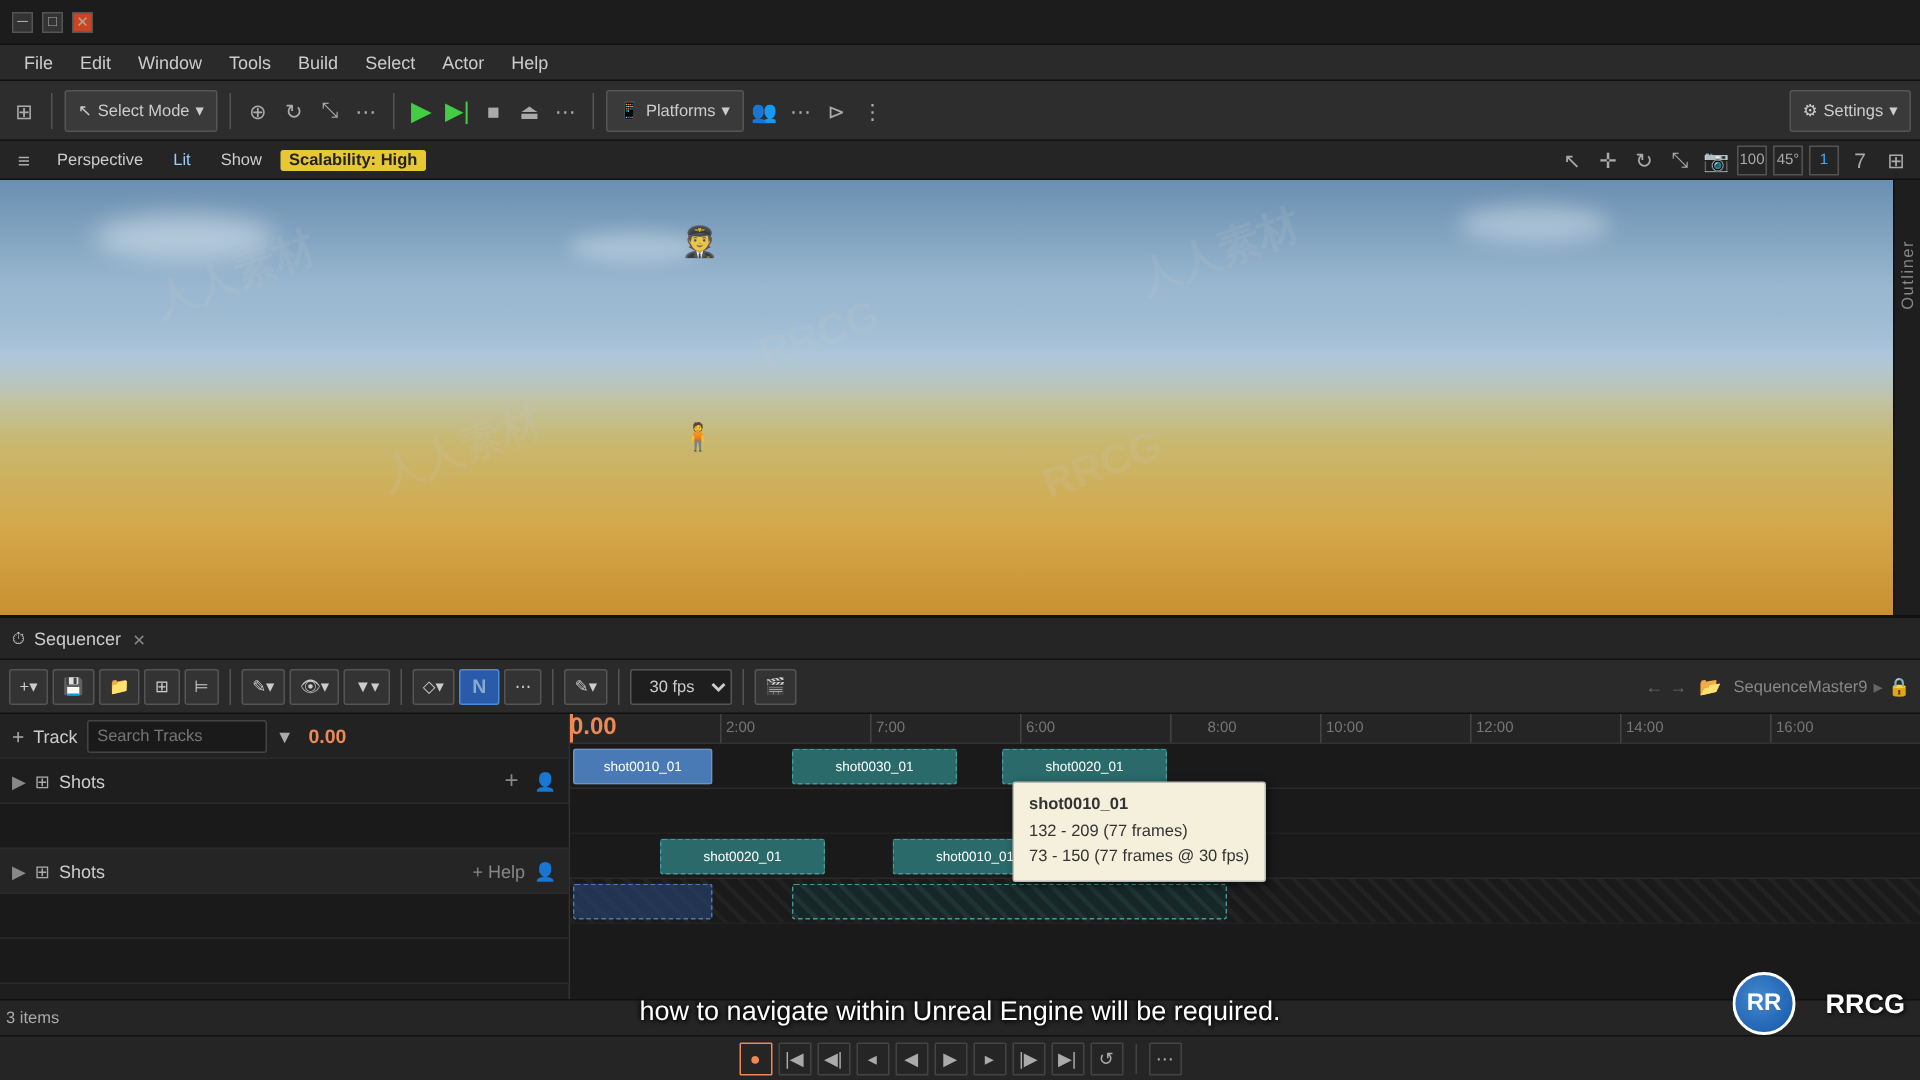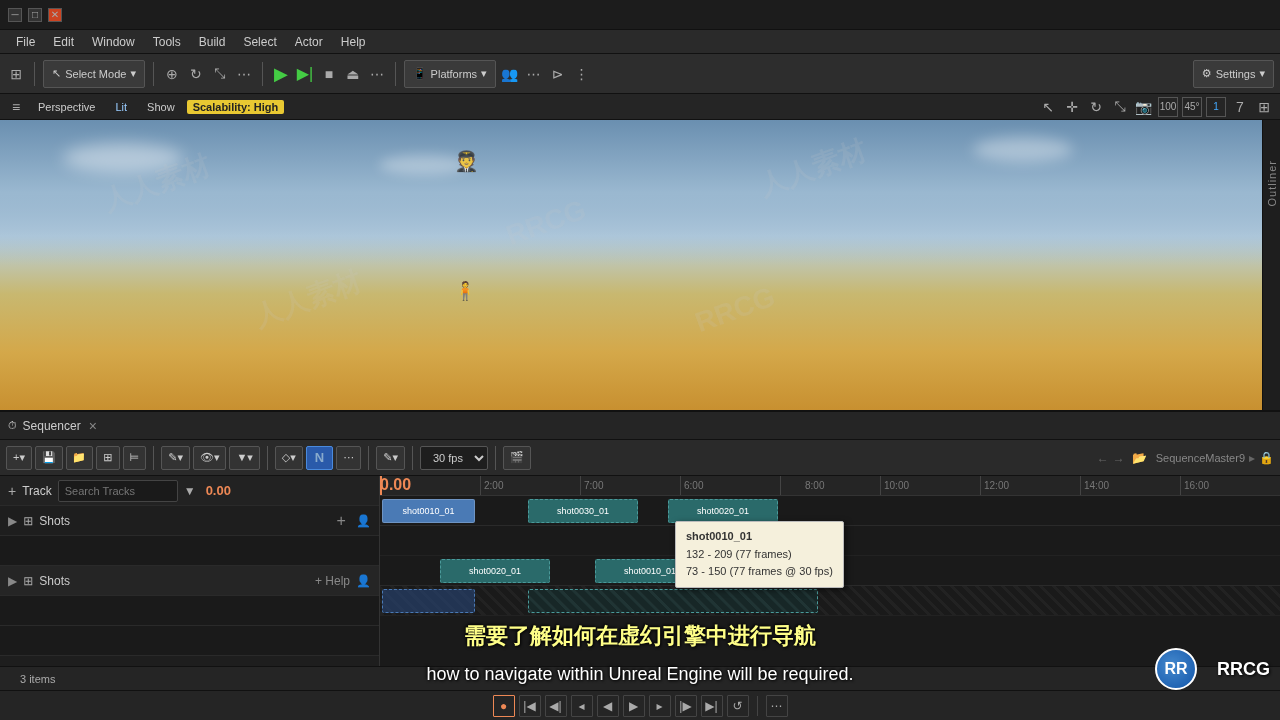"需要了解如何在虚幻引擎中进行导航" div.subtitle-cn { html: <div>需要了解如何在虚幻引擎中进行导航</div> -> none }
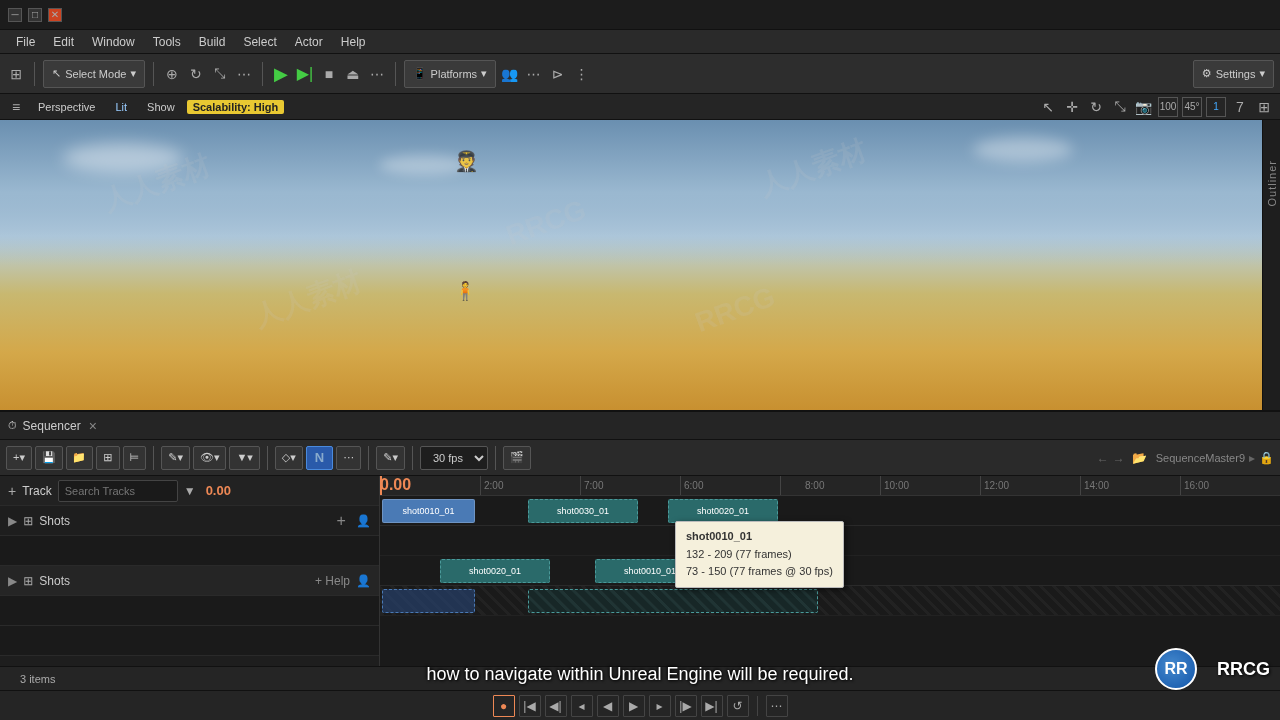"3 items" #seq-footer { padding: 0 20px -> 0 4px }
